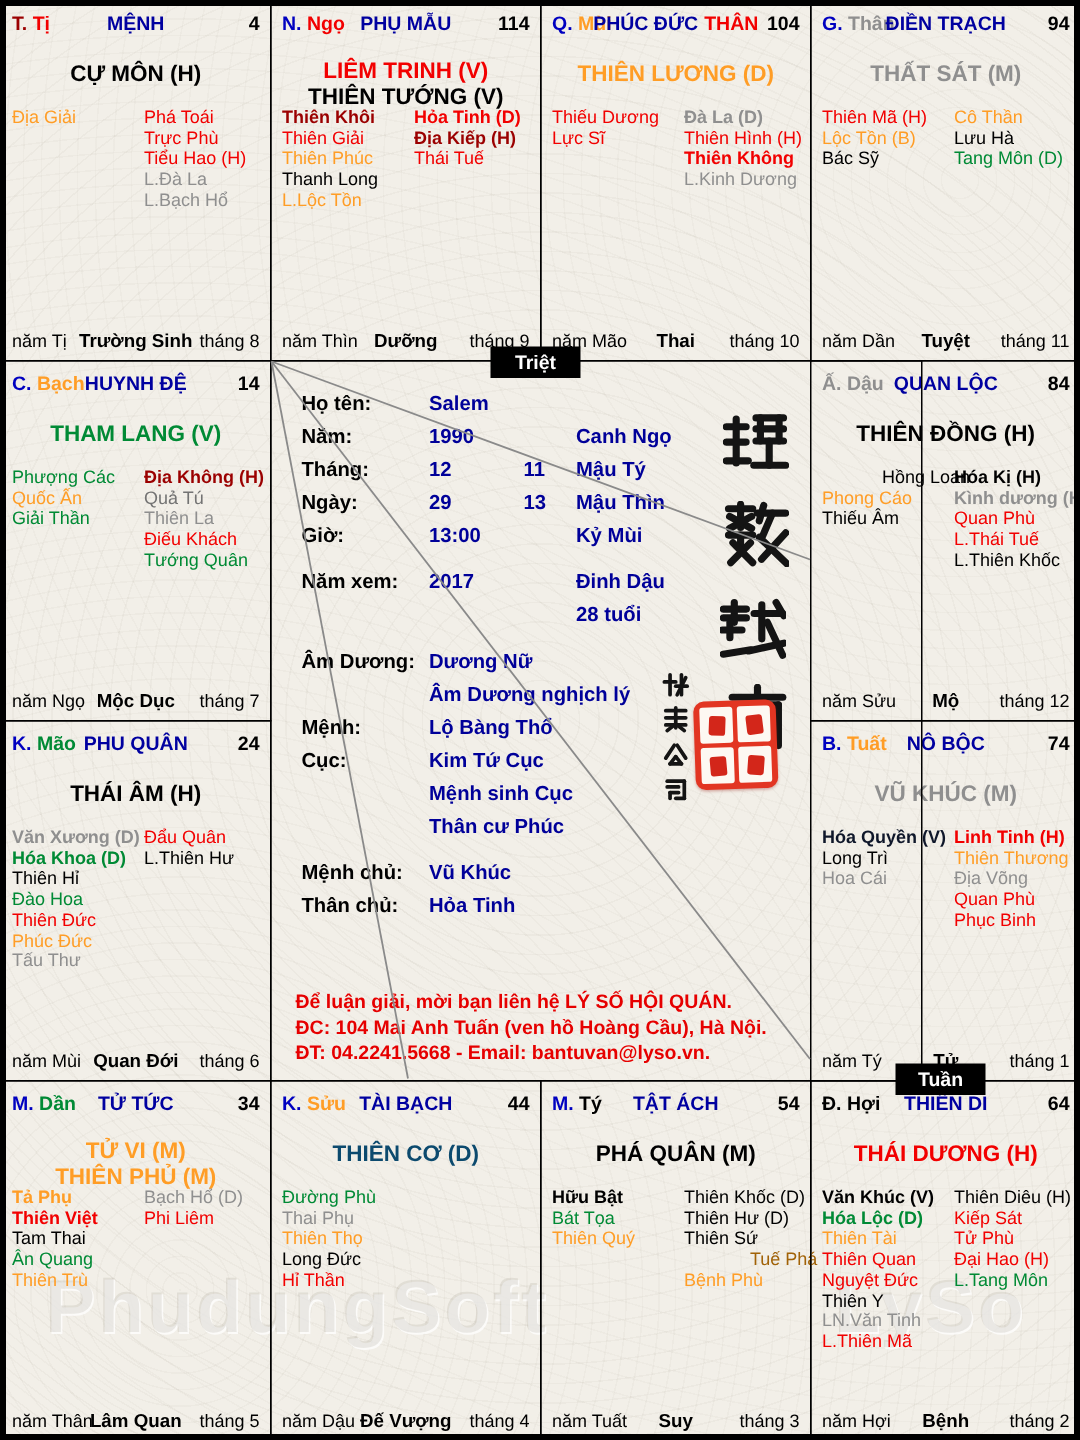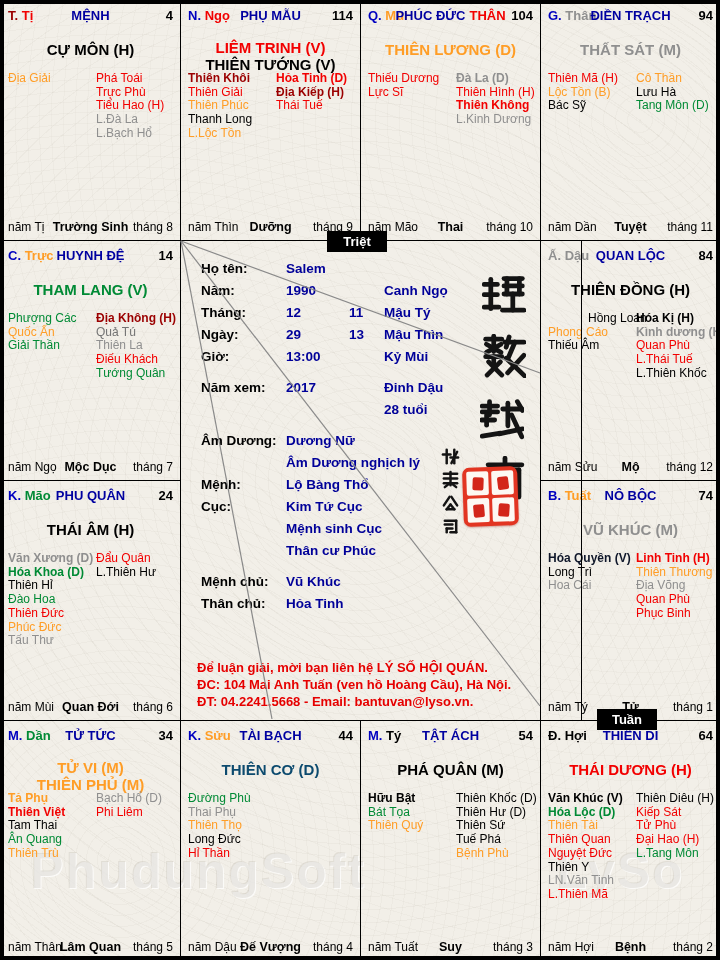"Trực" span { text: Trực -> Bạch }
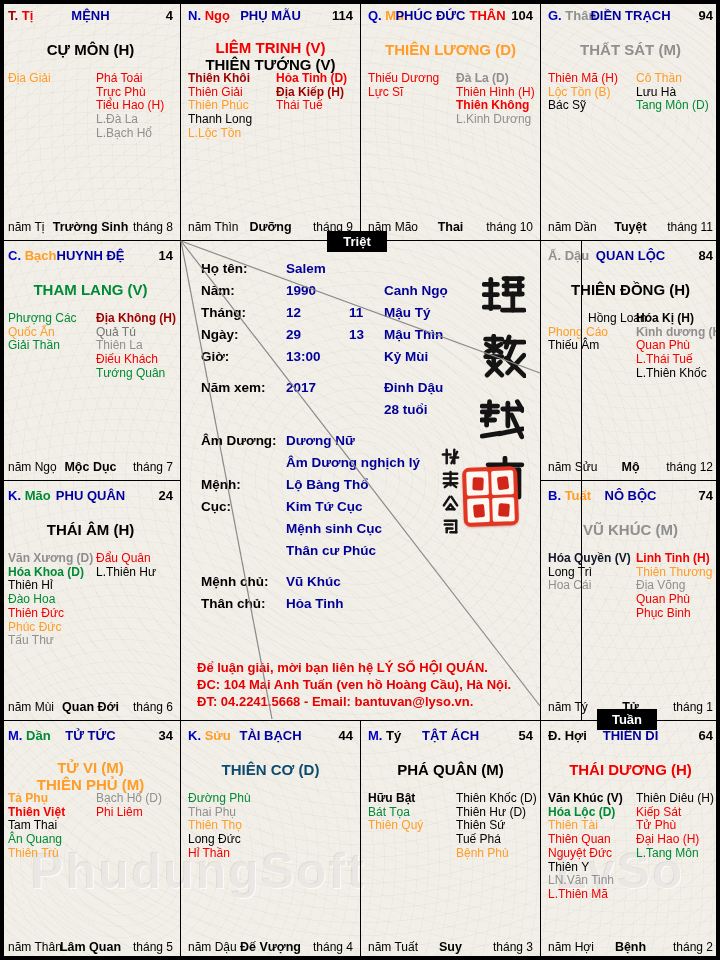"Họ tên:" .center { width: 402px -> 435px }
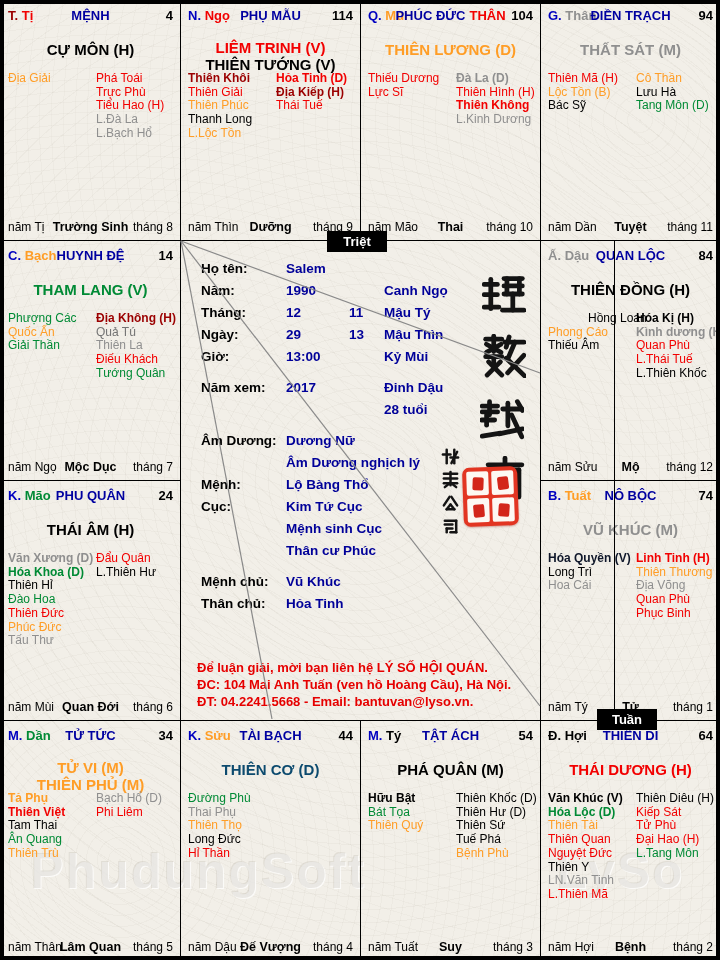"Tuế Phá" div { color: #000000 -> #a16207; margin-left: none -> 44px }
